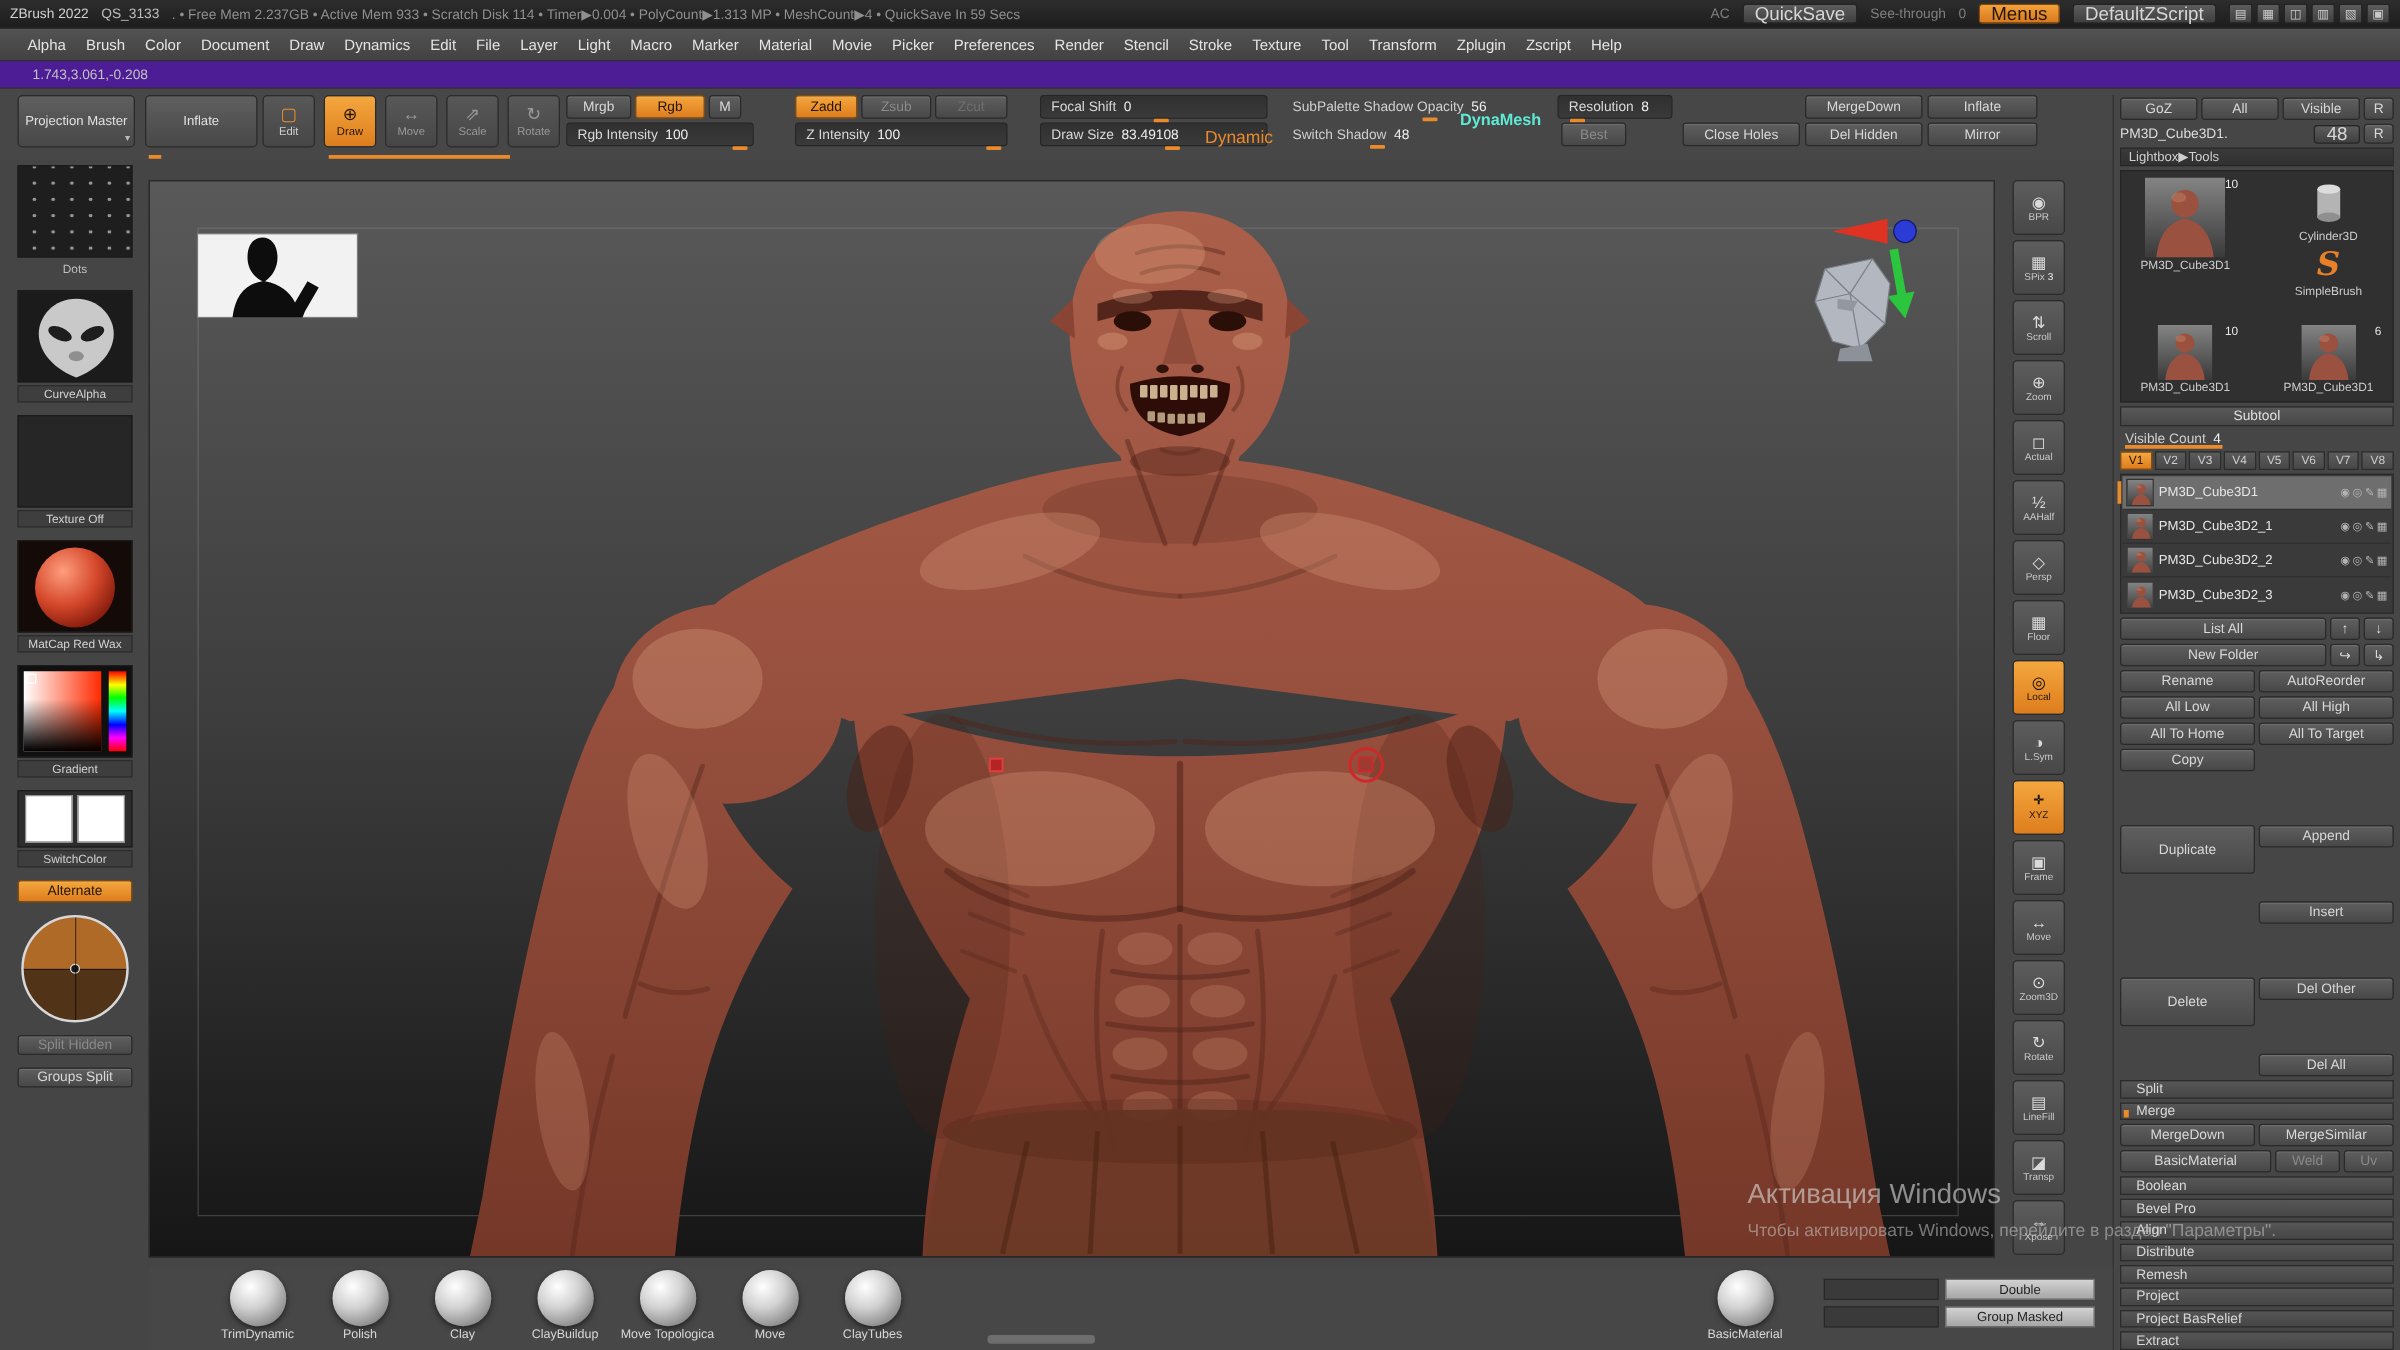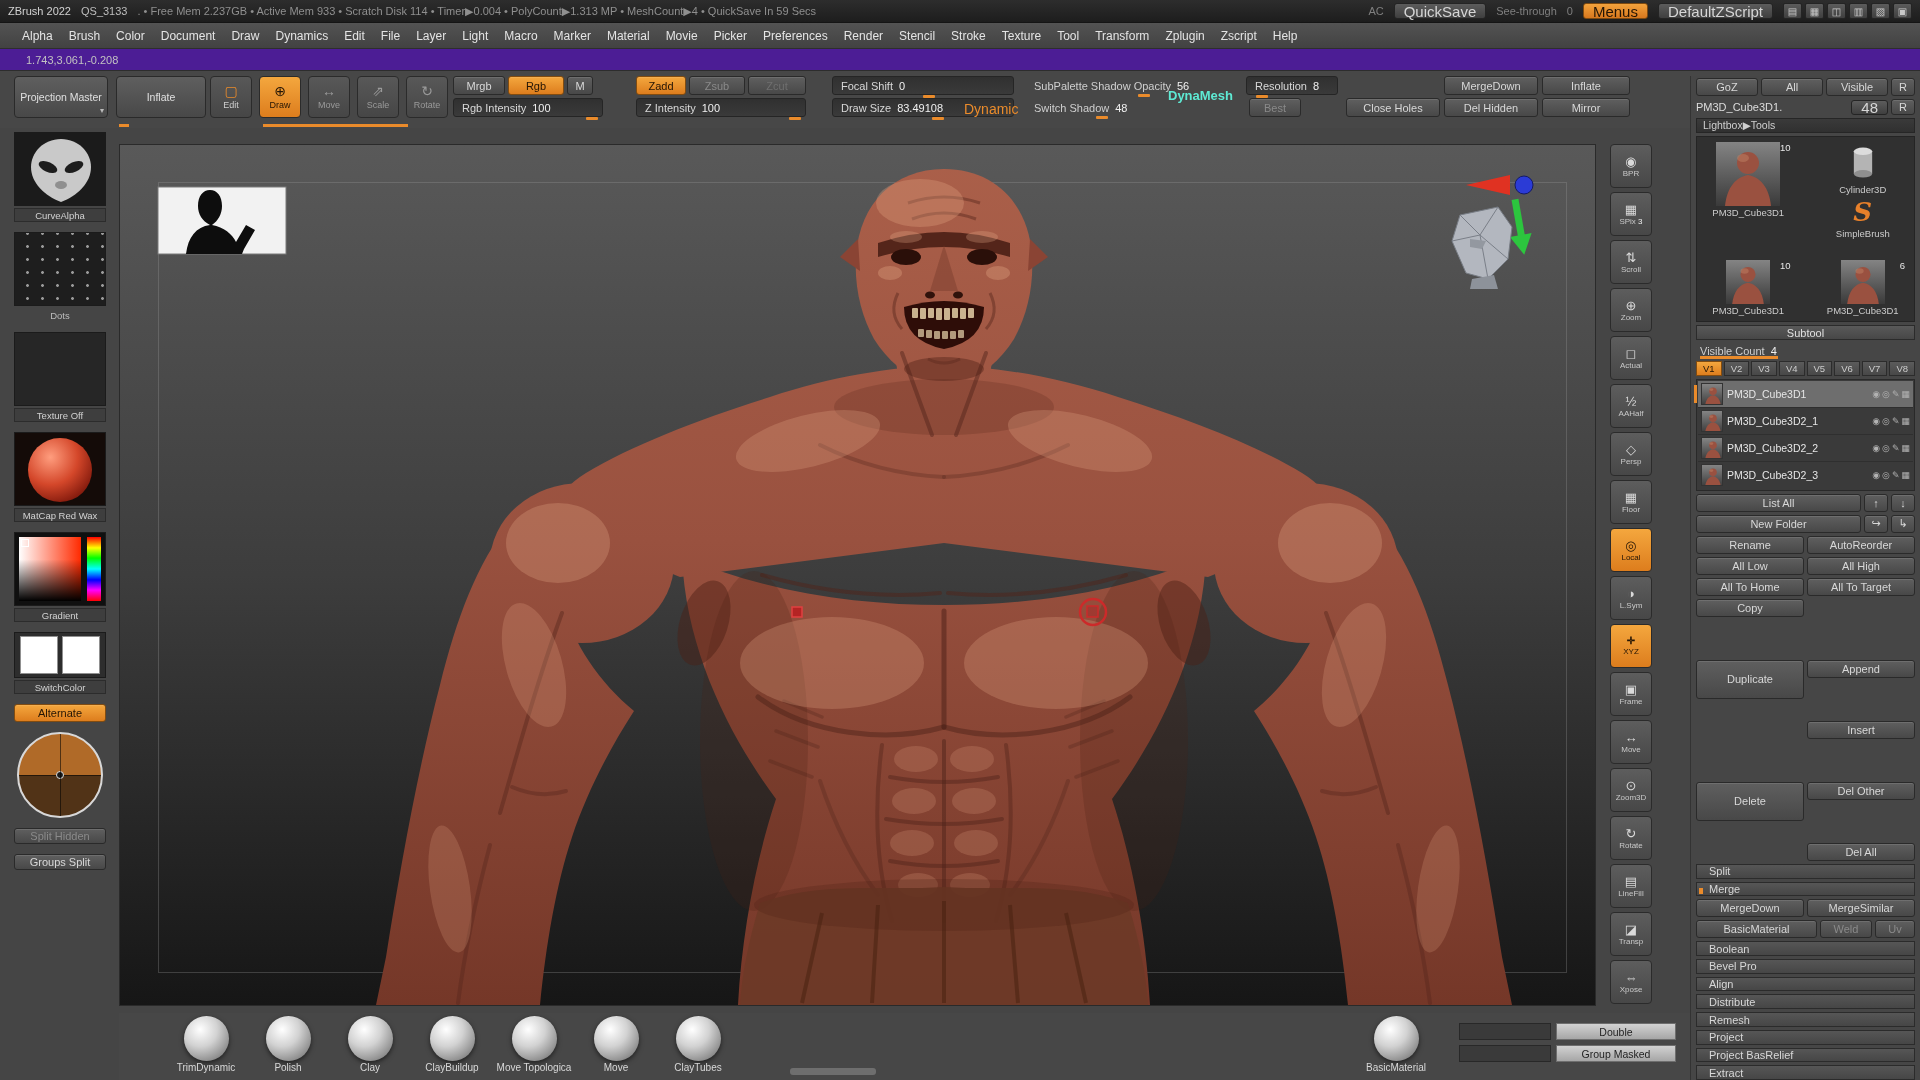"CurveAlpha" div.ls-item { order: before "Dots" -> after "Dots" }
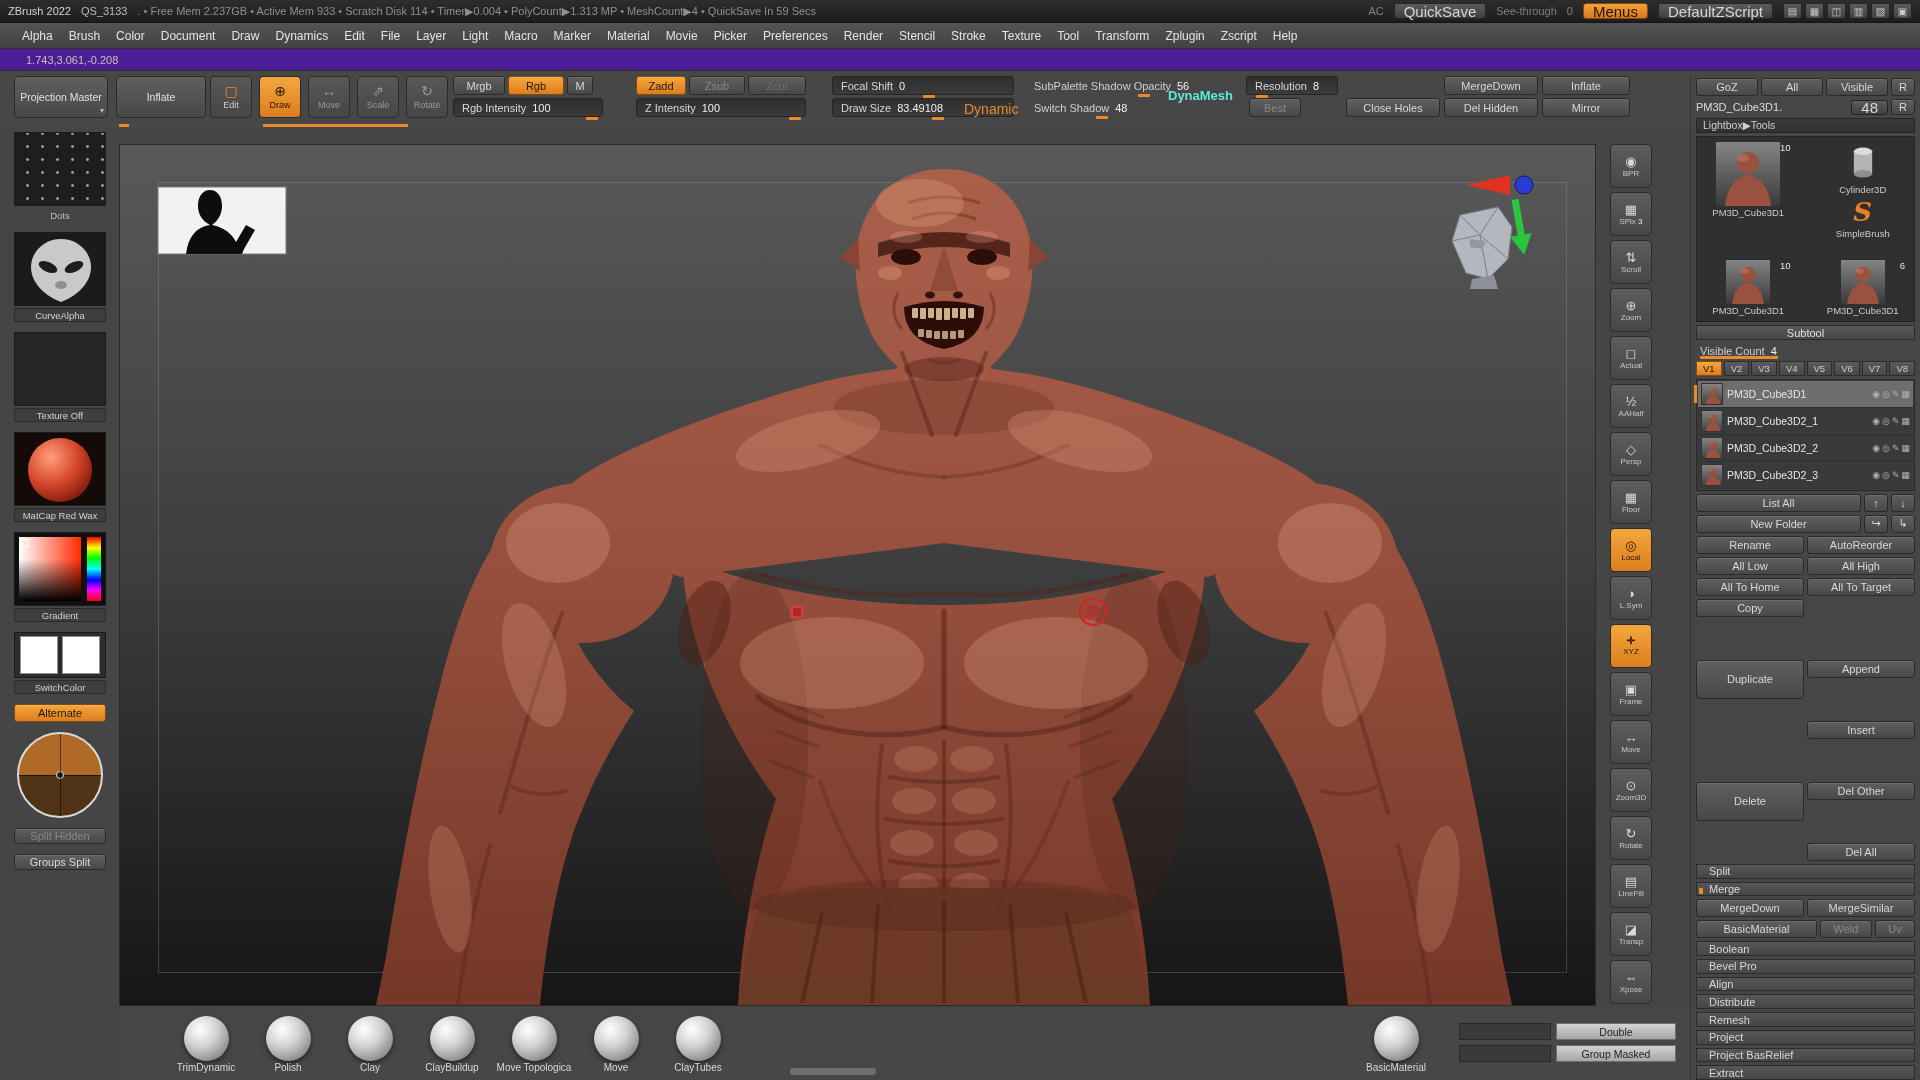"Активация Windows" div.watermark { html: none -> <div> <div>Активация Windows</div> <div>Чтобы активировать Windows, перейдите в раздел "Параметры".</div> </div> }
